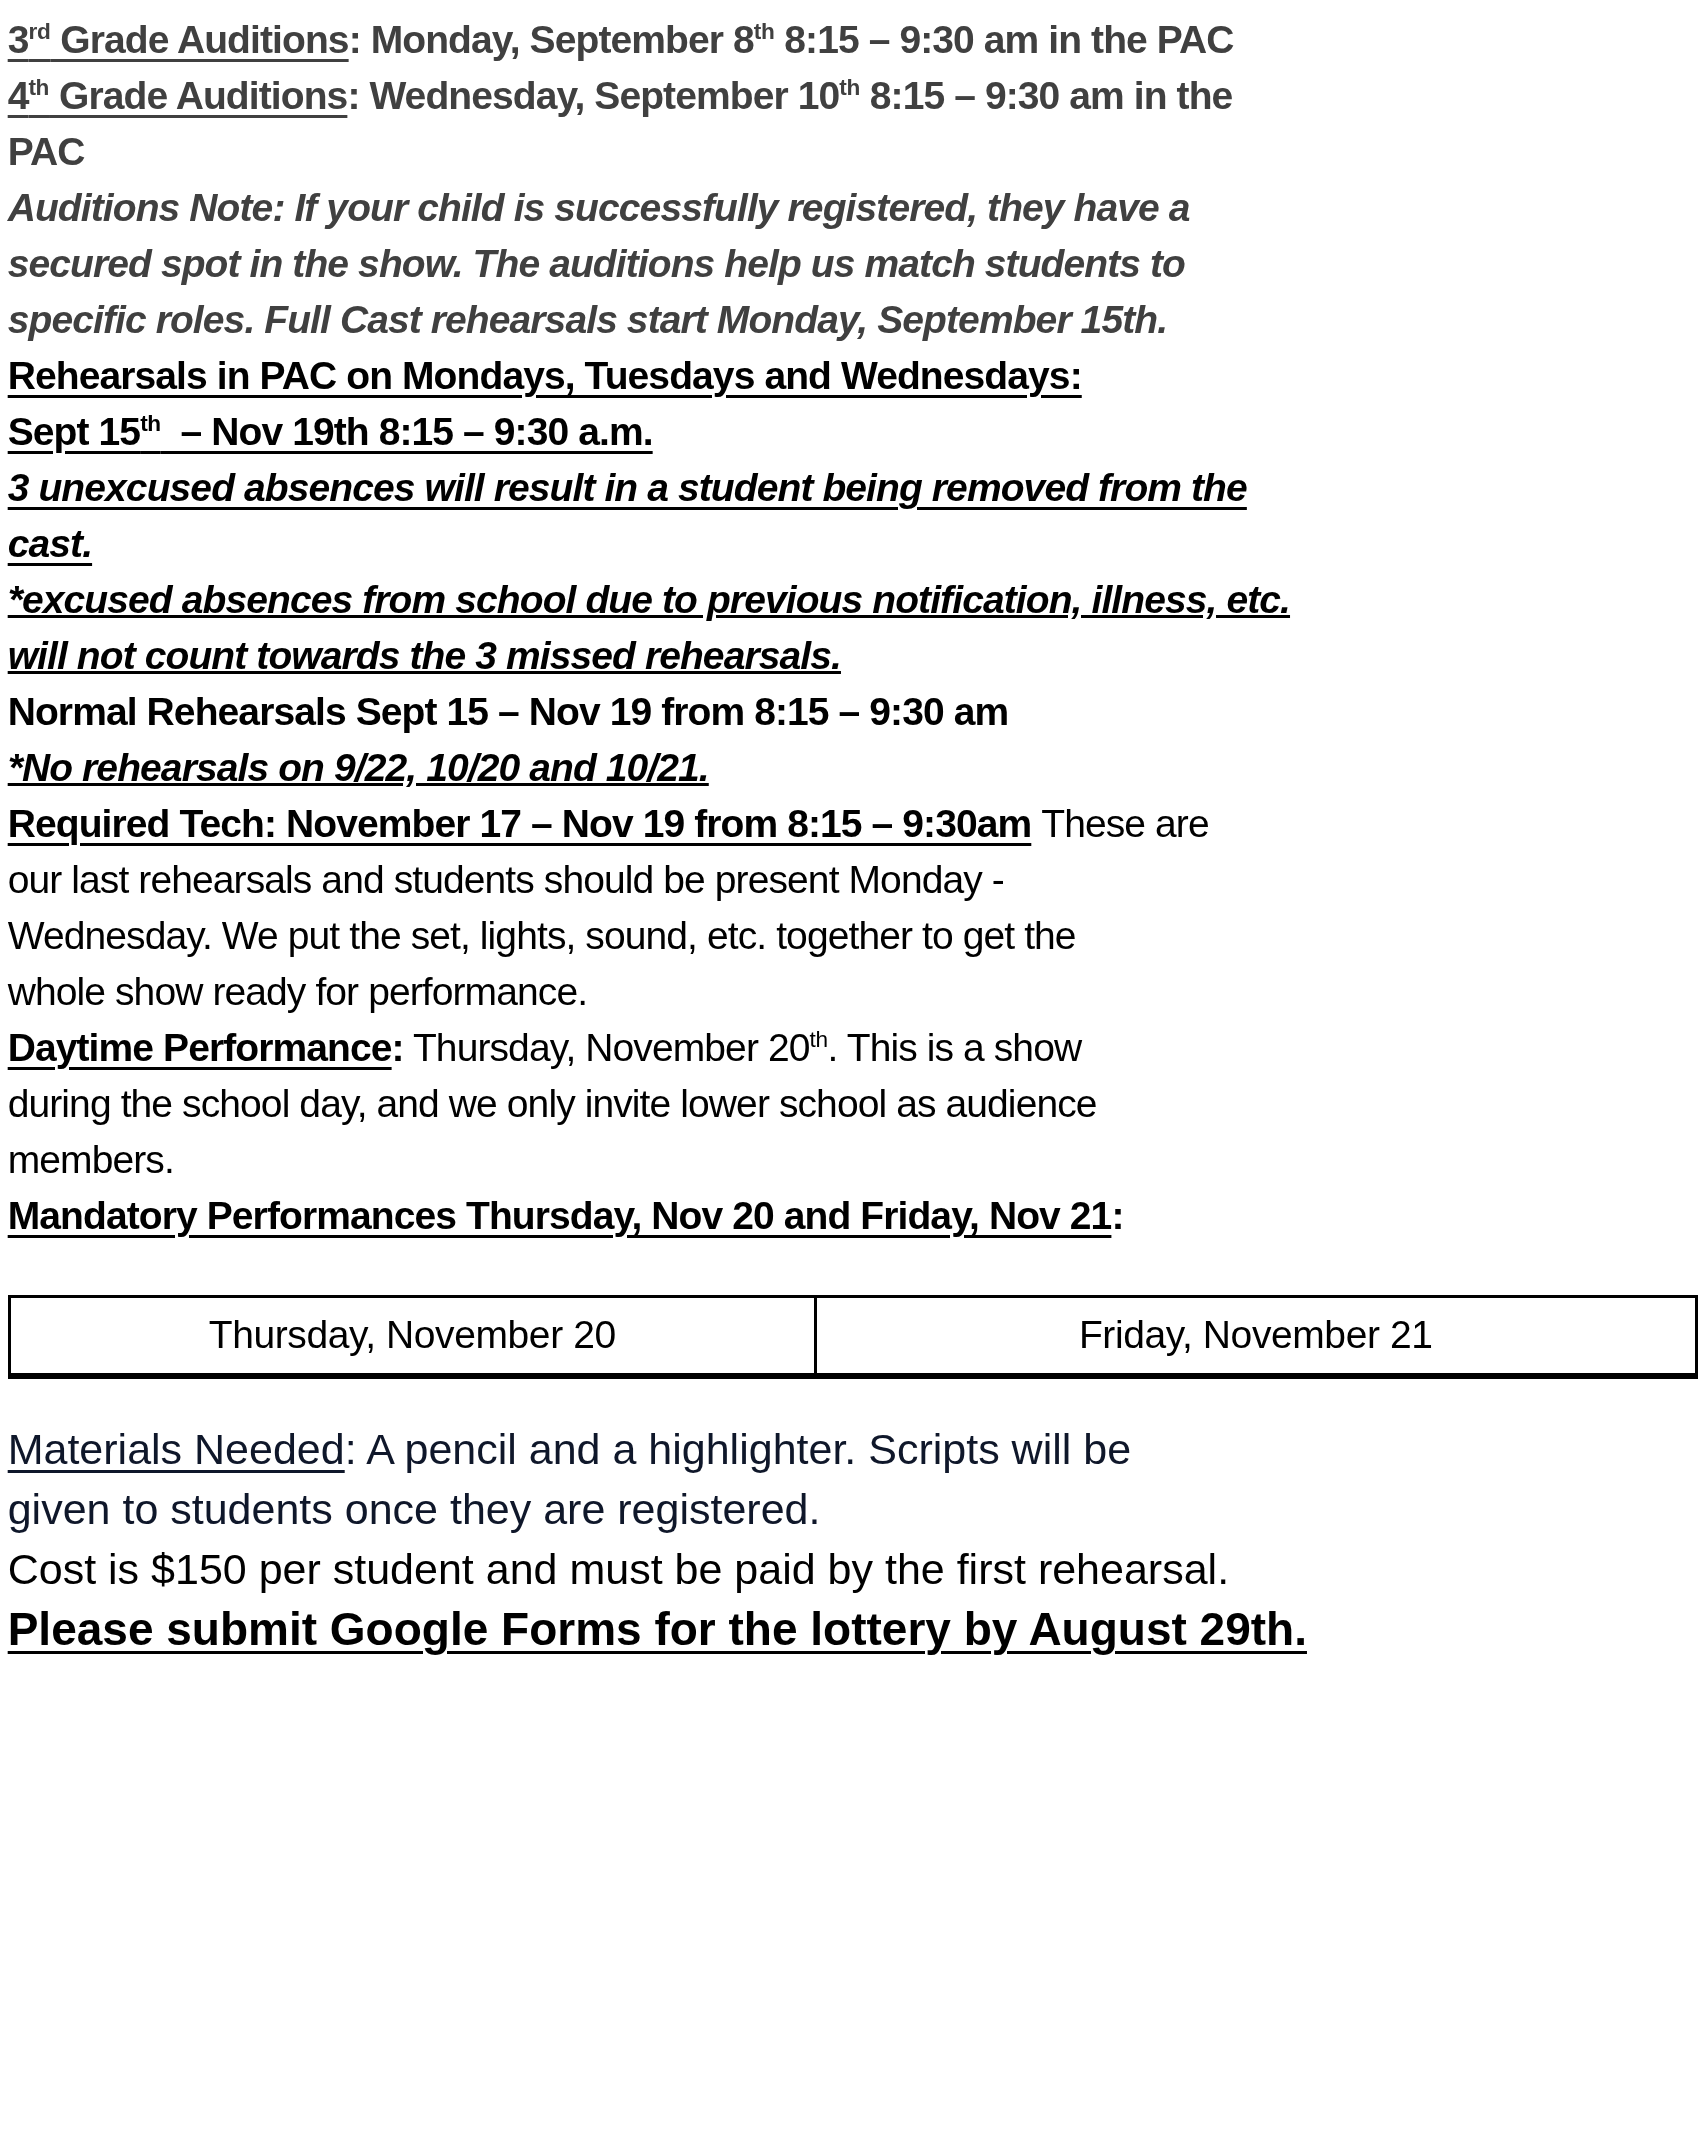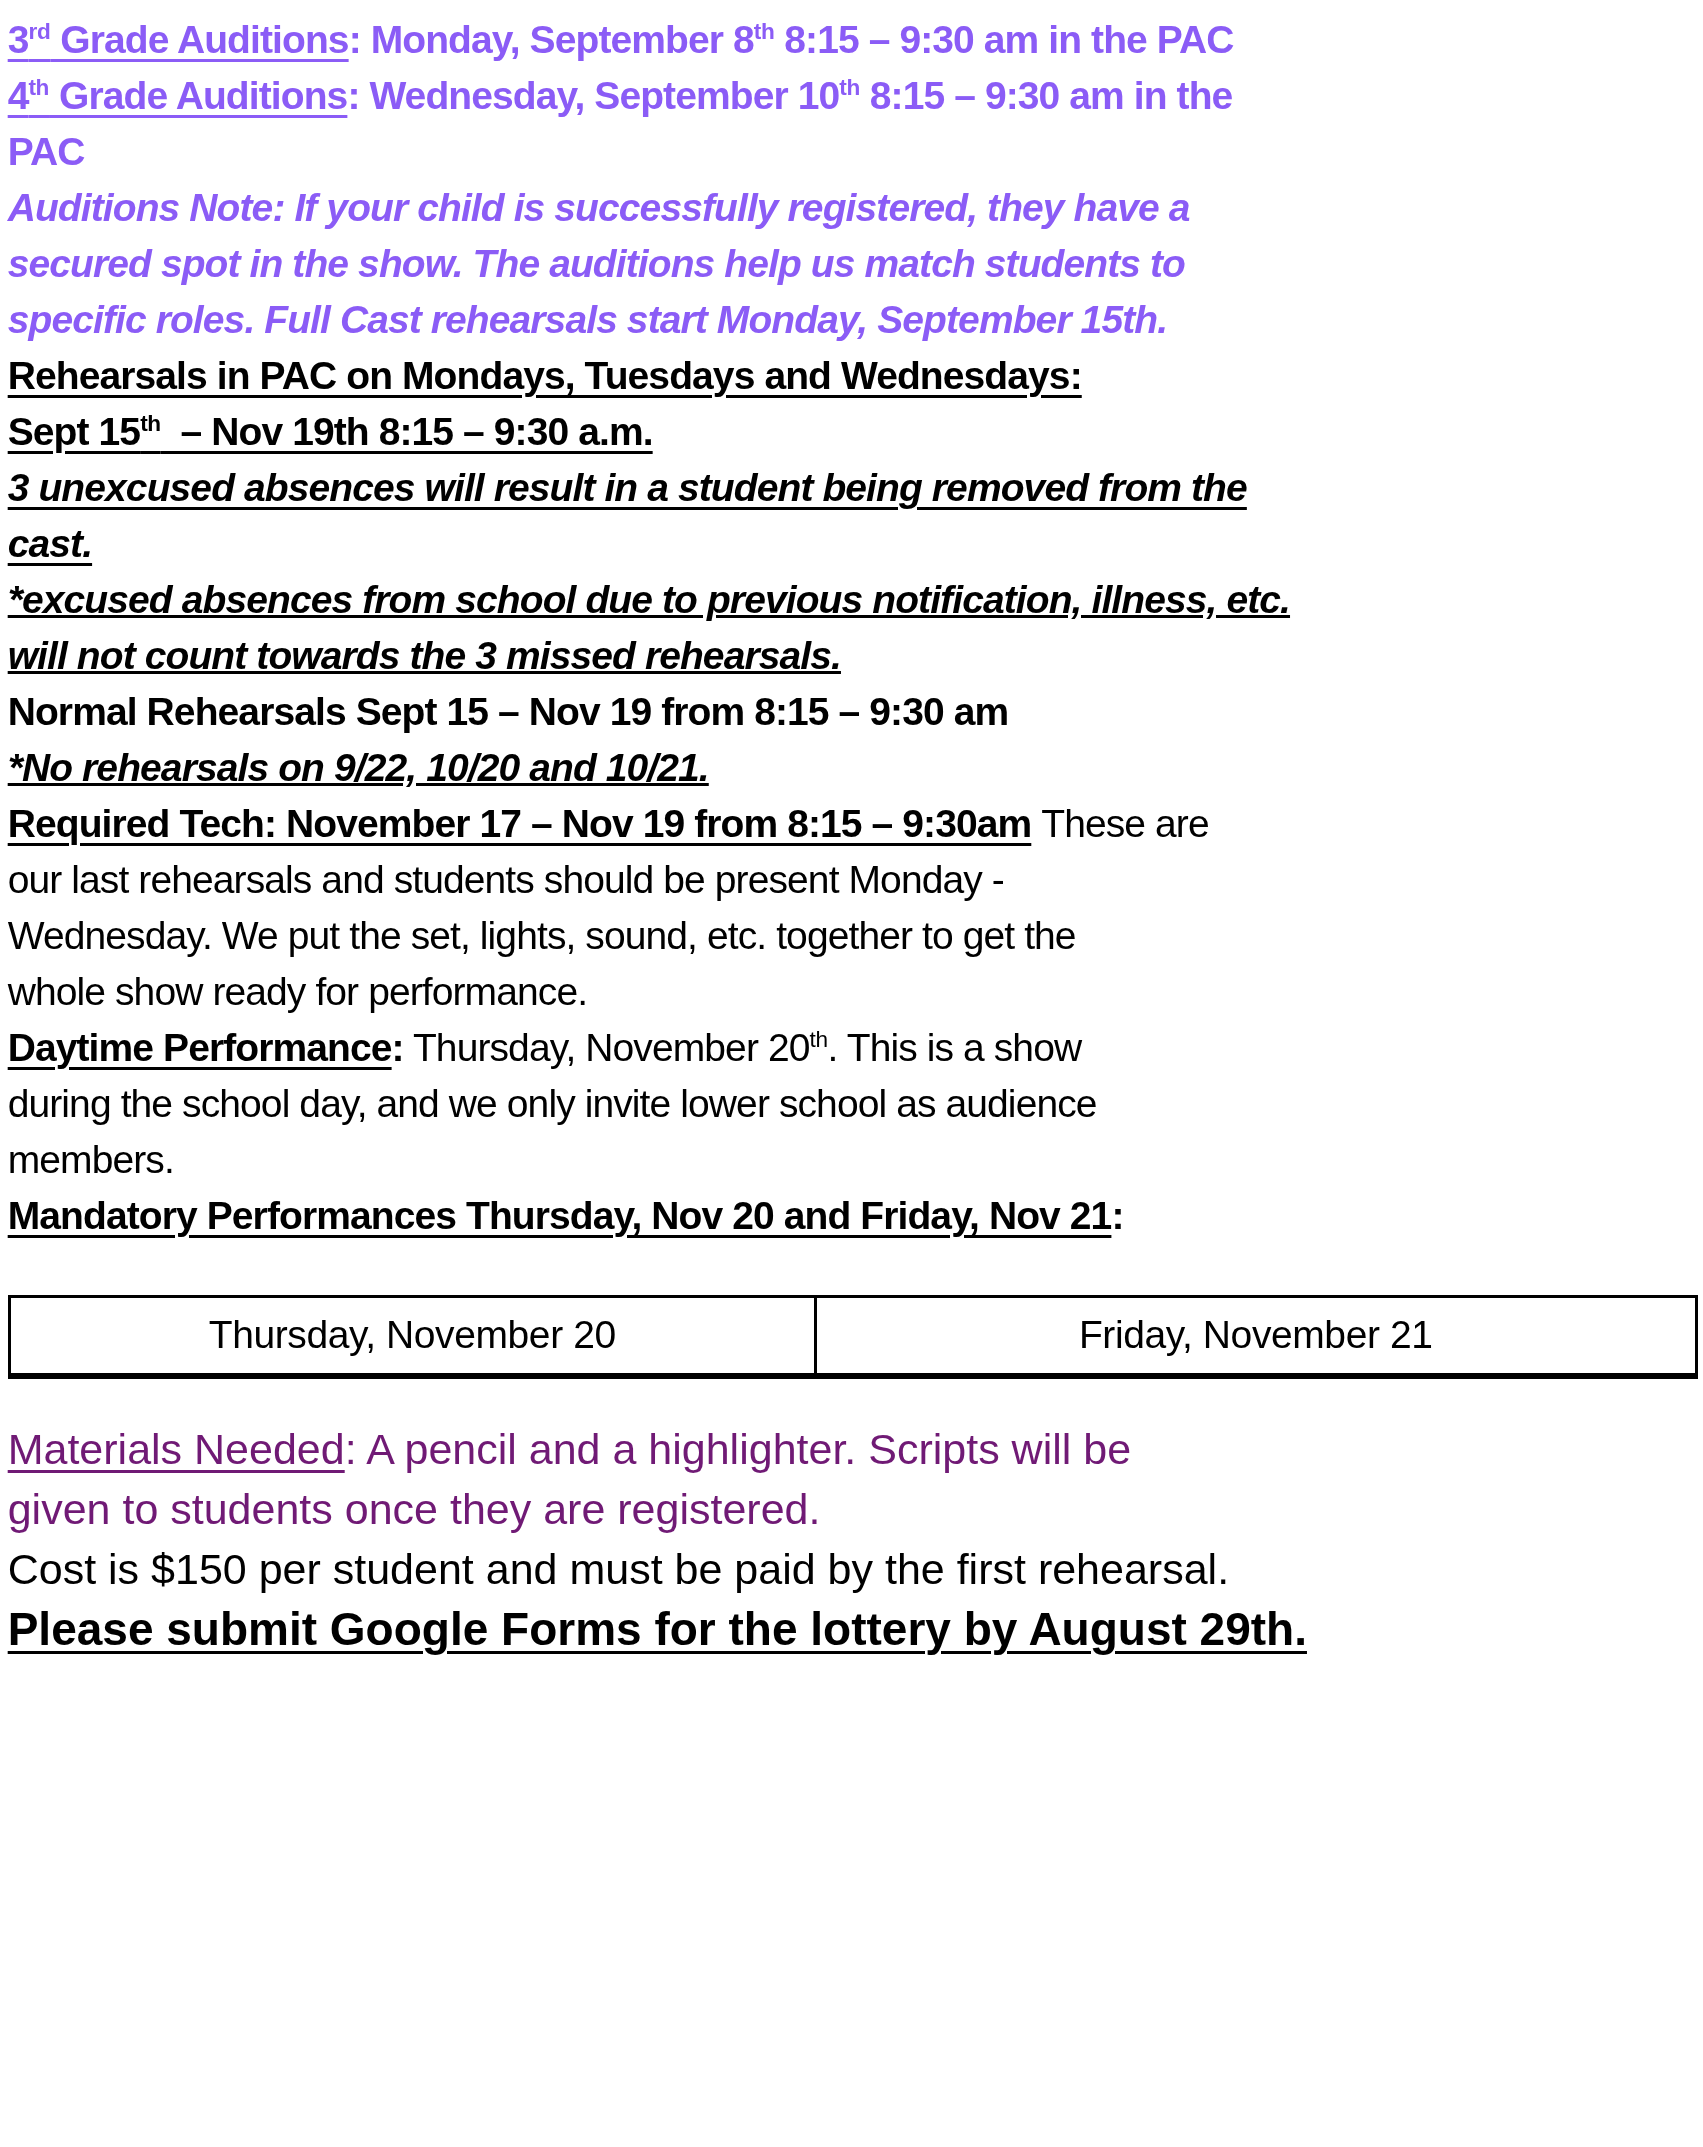"3rd Grade Auditions: Monday, September" .red-dark { color: #8b5cf6 -> #404040 }
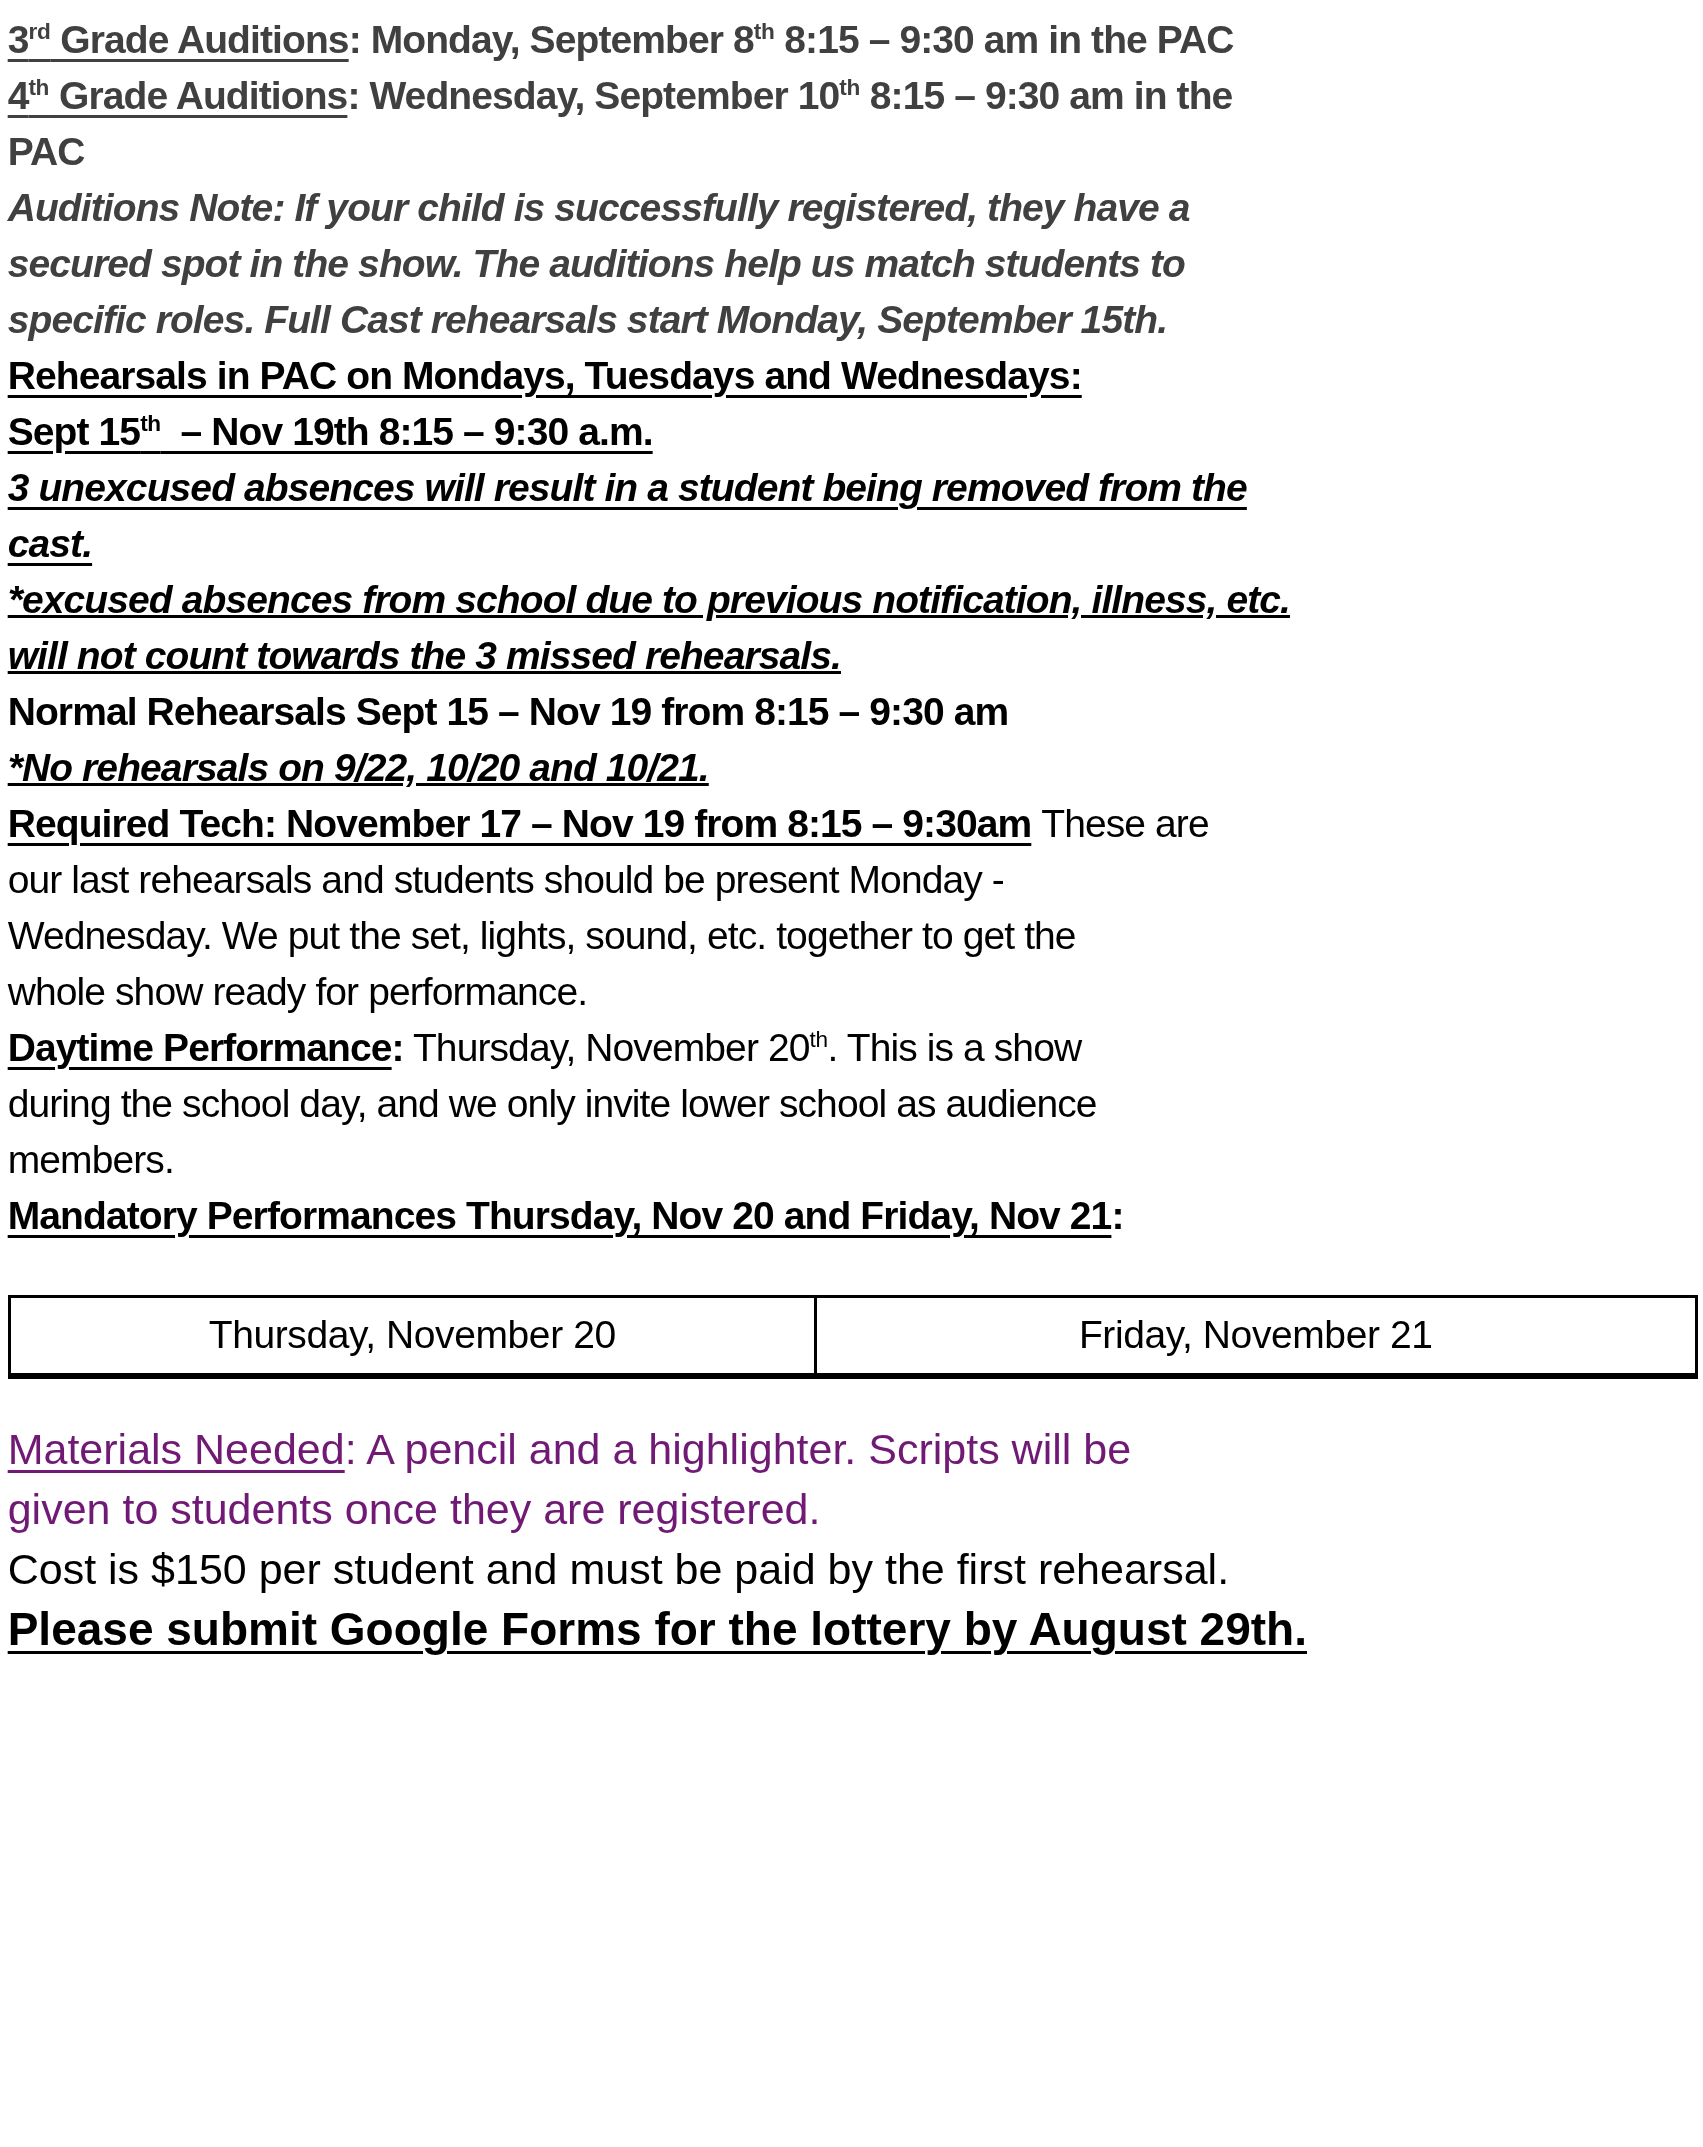"Materials Needed: A pencil and" .red-bright { color: #701a75 -> #0f172a }
